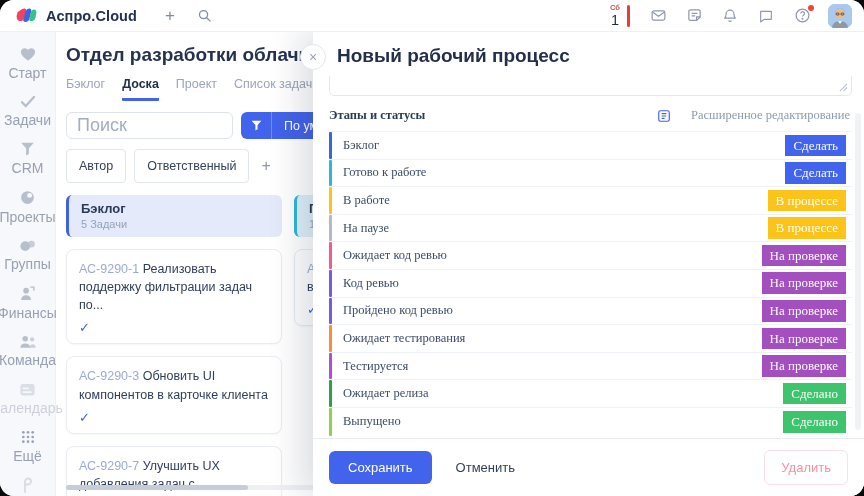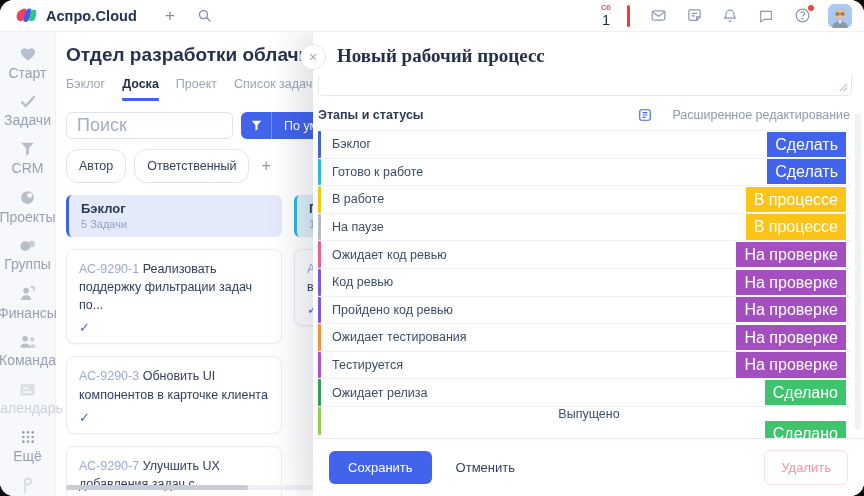"Сб" .date-widget { gap: 16px -> 7px }
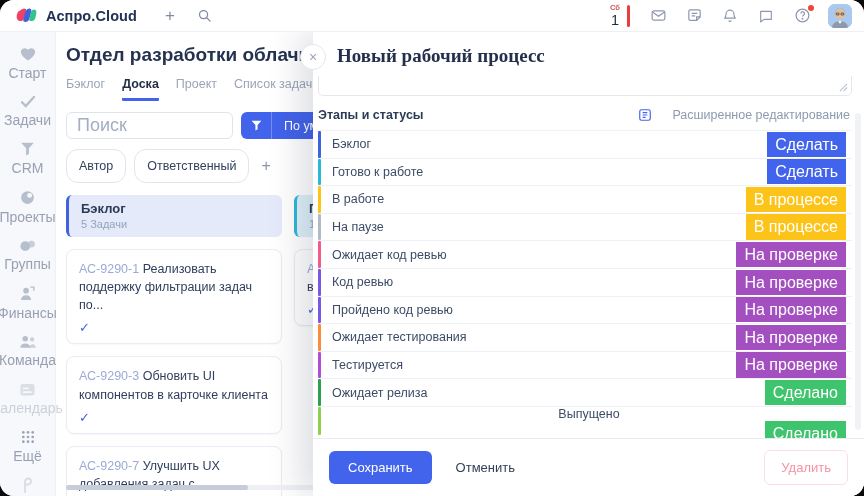"Новый рабочий процесс" .modal-header { font-family: Liberation Serif, serif -> none }
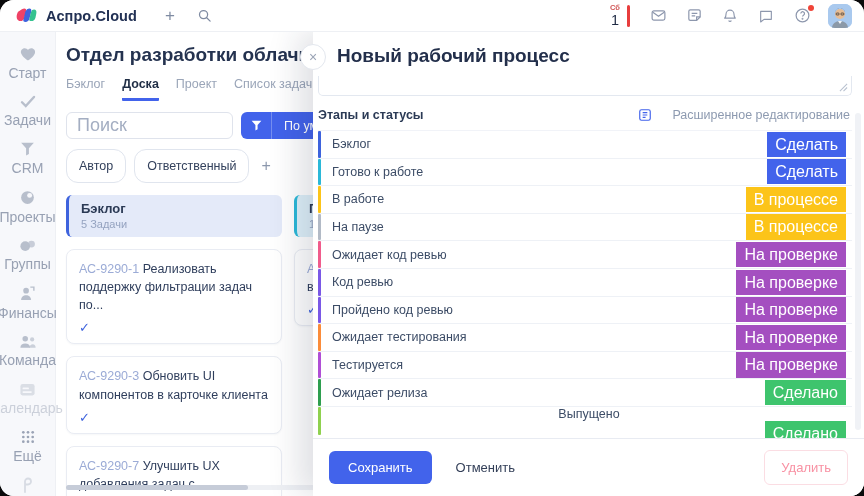"Этапы и статусы" .modal-body { font-family: none -> Liberation Serif, serif; padding: 0 12px 0 5px -> 0 12px 0 16px }
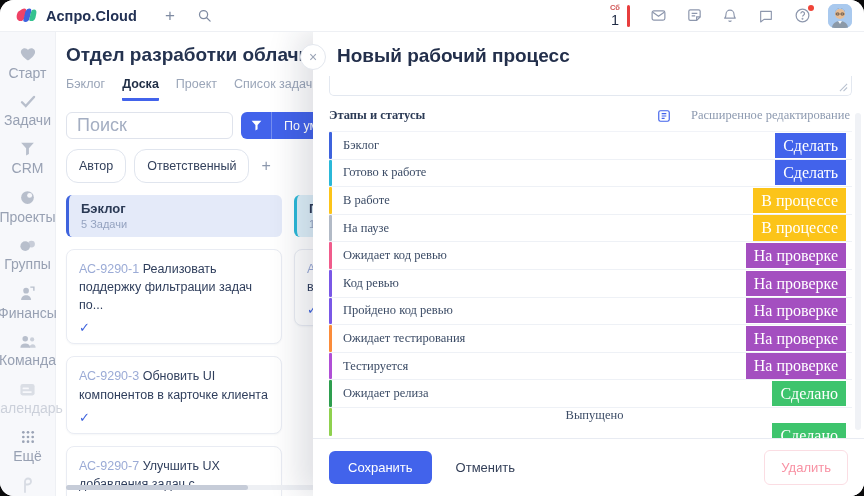"Сделать" .stage-badge { font-size: 16px -> 13px }
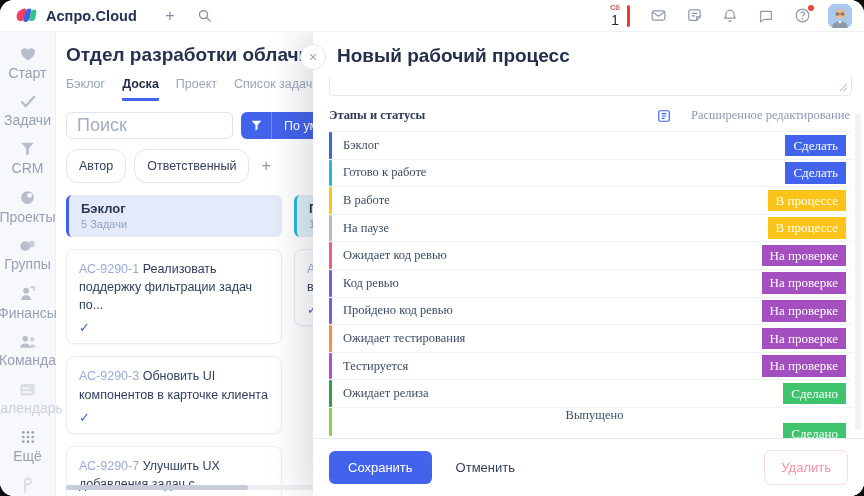"Автор" .chip { border-radius: 12px -> 4px }
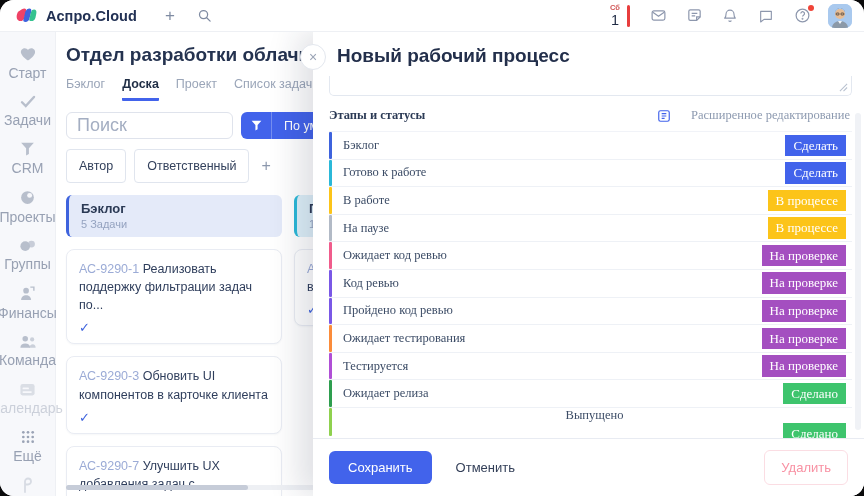"Выпущено" div.stage-row { flex-direction: column -> none }
